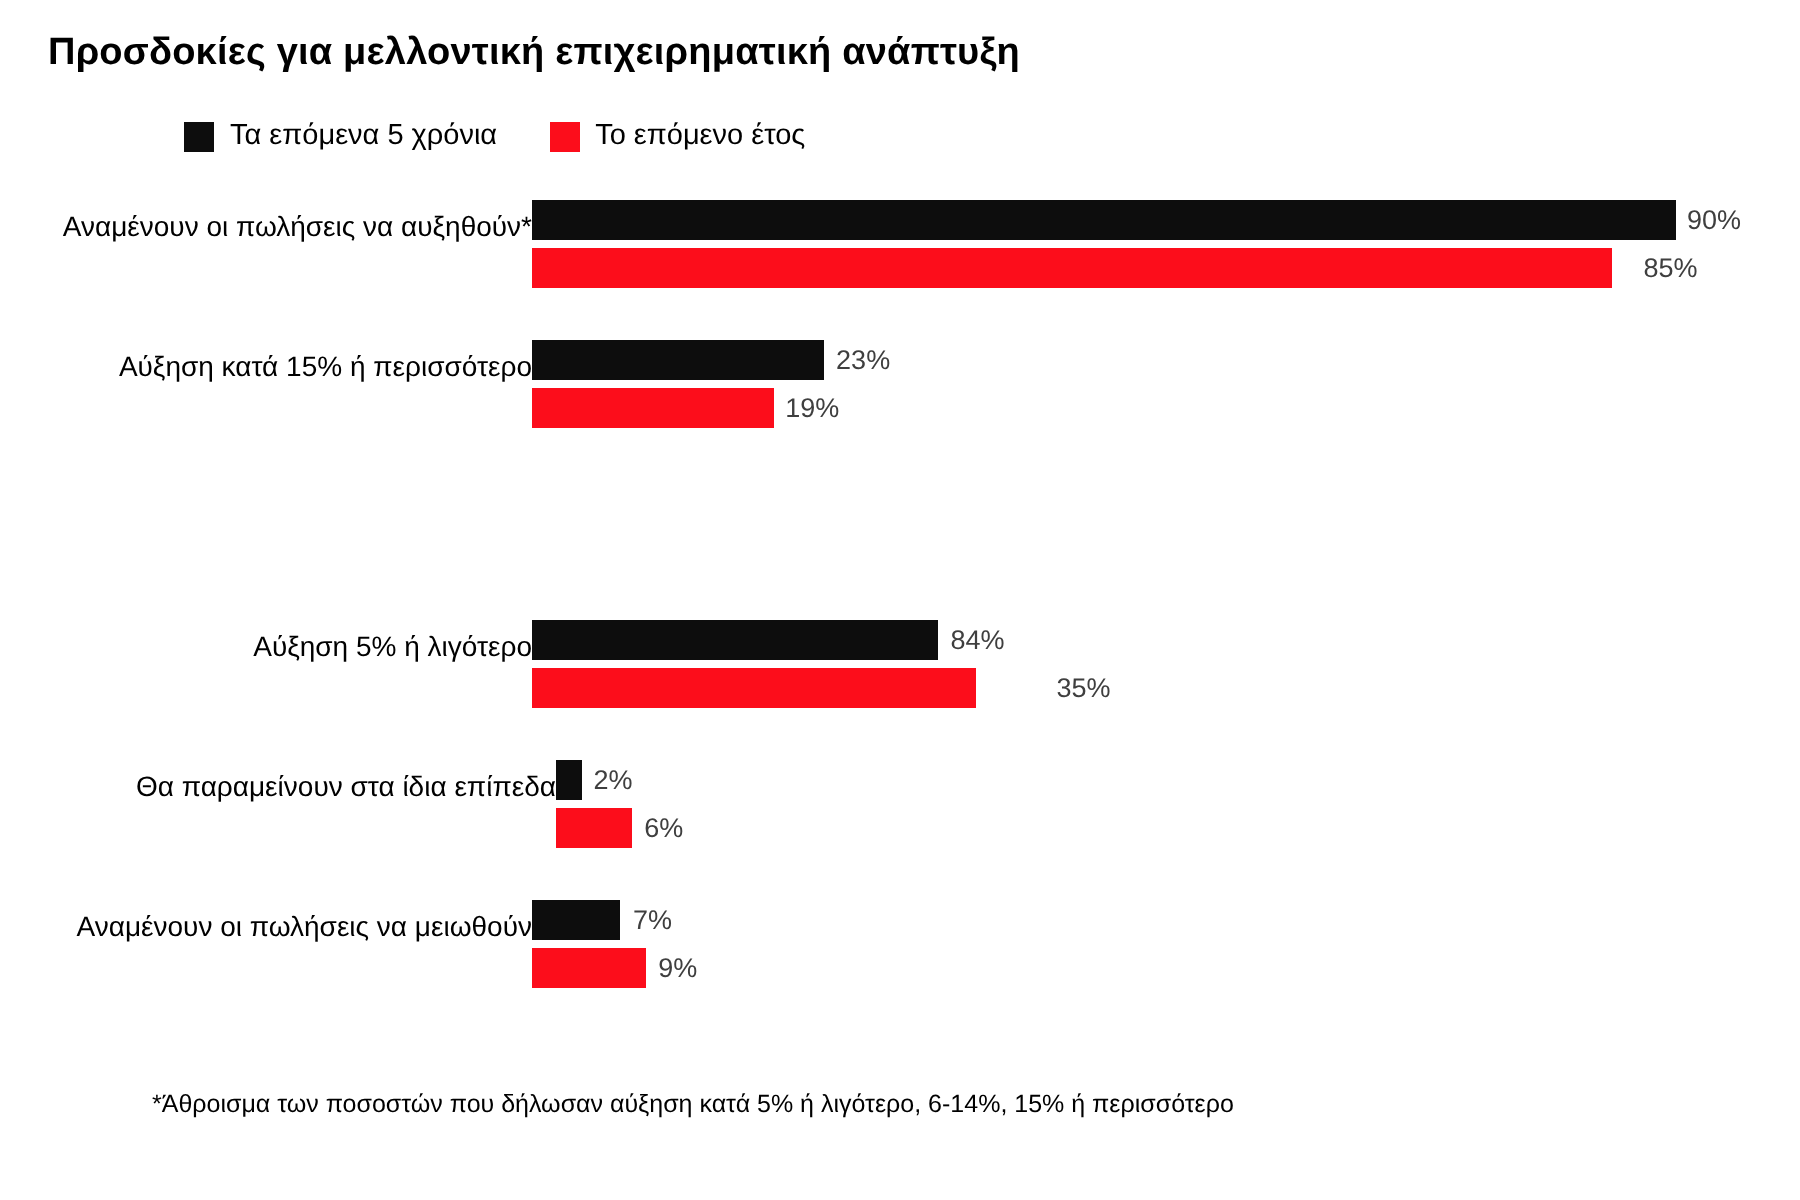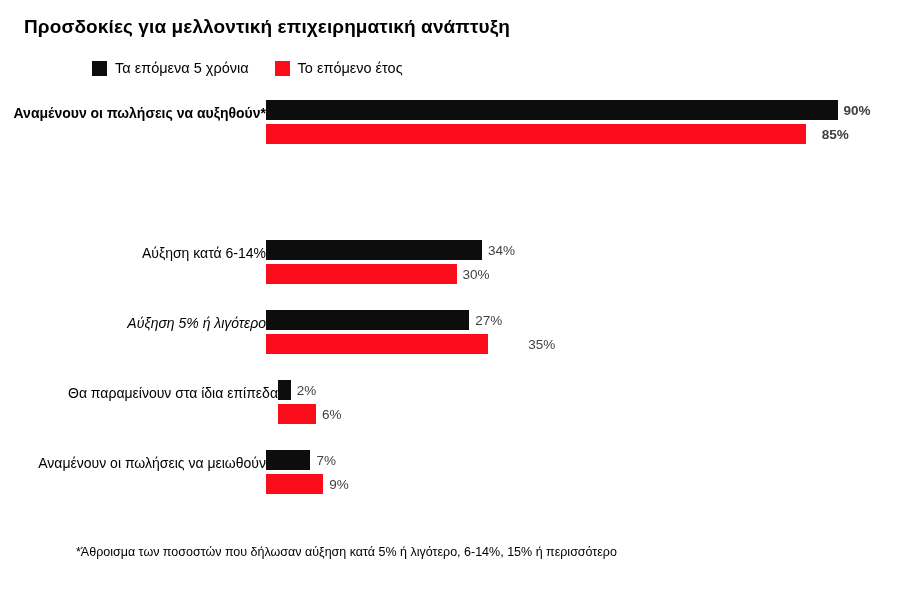"Αναμένουν οι πωλήσεις να αυξηθούν*" div.cat-group { font-weight: bold -> none }
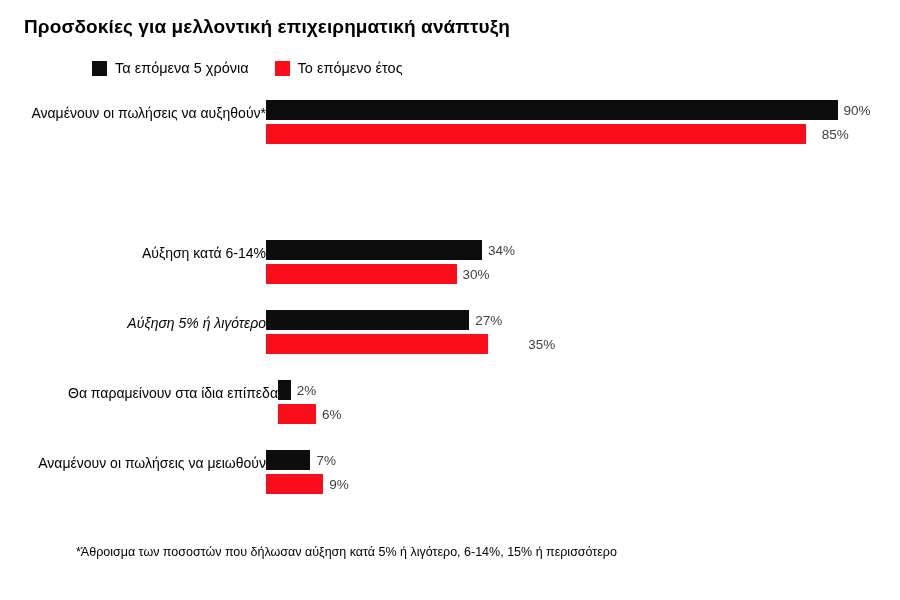"Αύξηση κατά 15% ή περισσότερο" div.cat-group { html: none -> <div> <div>Αύξηση κατά 15% ή περισσότερο</div> <div> <div> <div></div> <span>23%</span> </div> <div> <div></div> <span>19%</span> </div> </div> </div> }
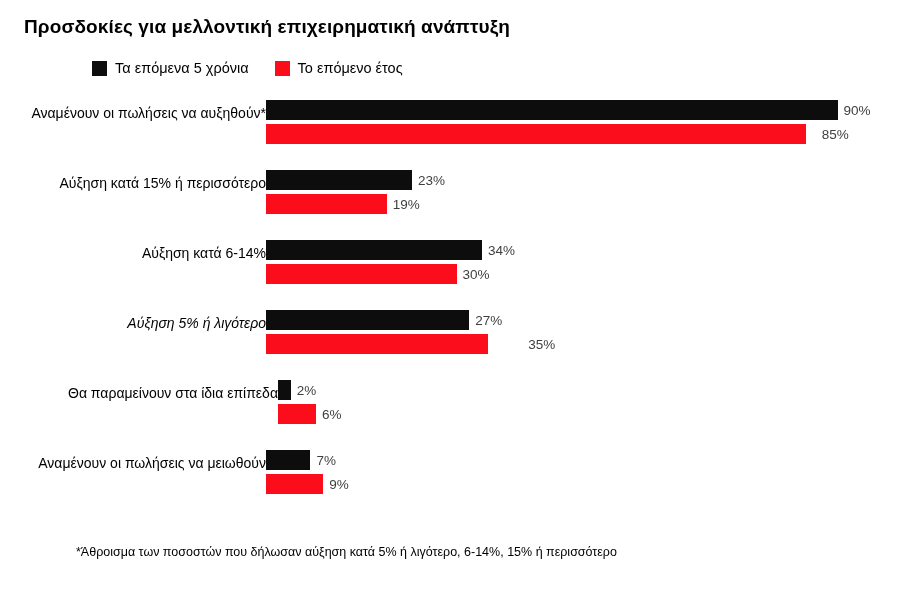"Αύξηση κατά 6-14%" div.cat-group { html: <div> <div>Αύξηση κατά 6-14%</div> <div> <div> <div></div> <span>34%</span> </div> <div> <div></div> <span>30%</span> </div> </div> </div> -> none }
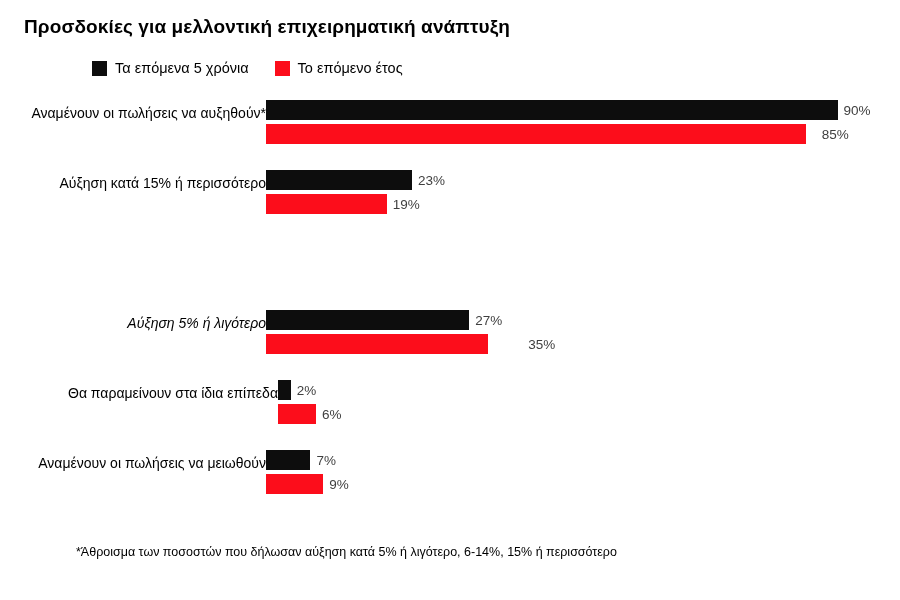"Αύξηση 5% ή λιγότερο" div.cat-label { font-style: italic -> none }
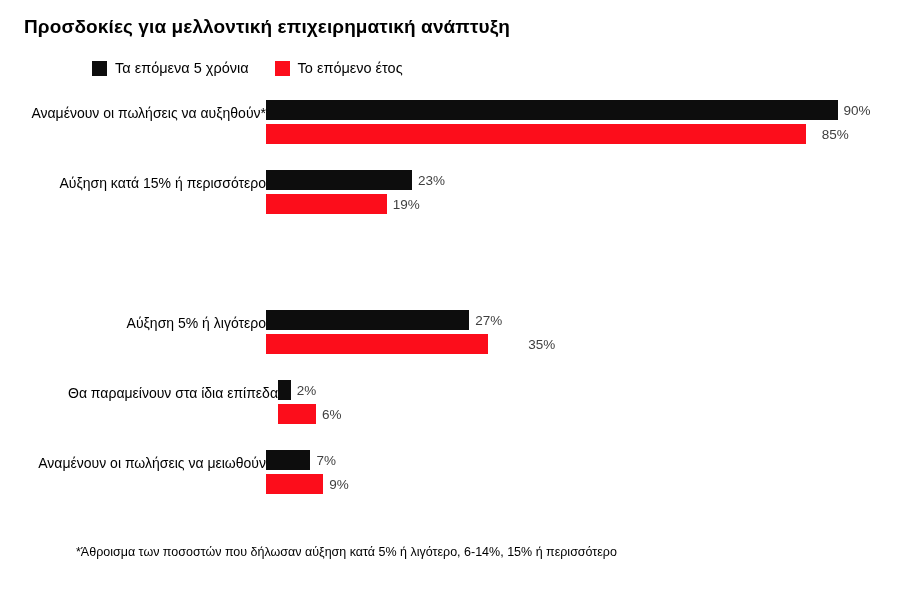"27%" span.bar-value { text: 27% -> 84% }
